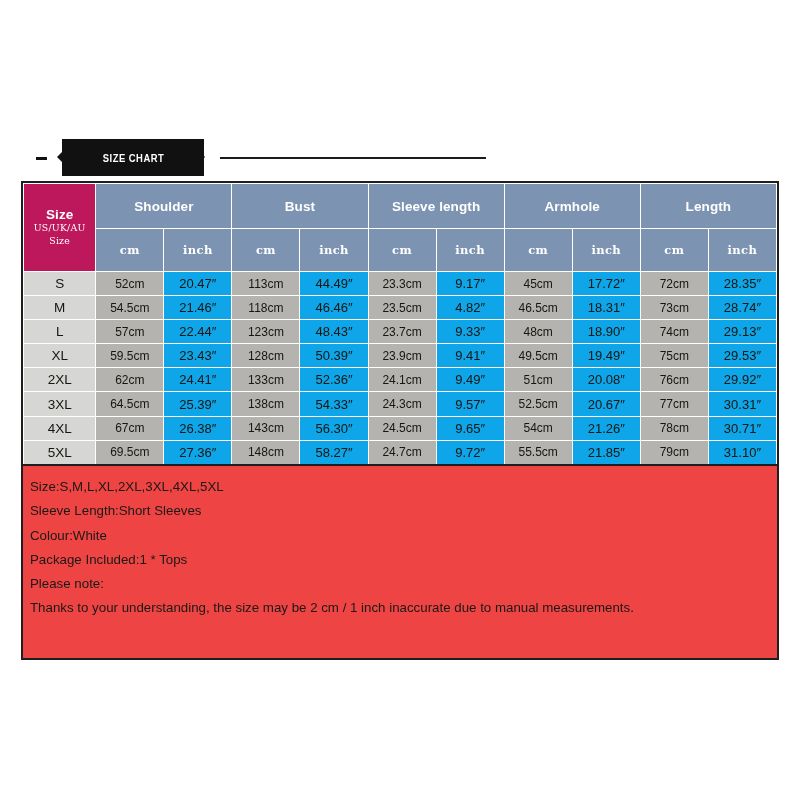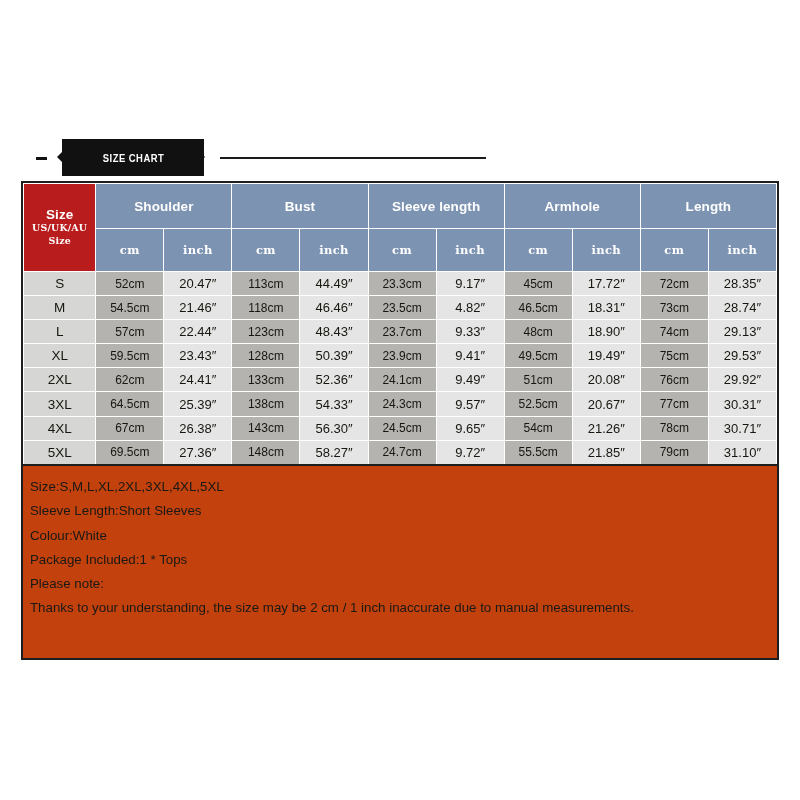"Size" .hdr-size-cell { background: #b91c1c -> #be185d }
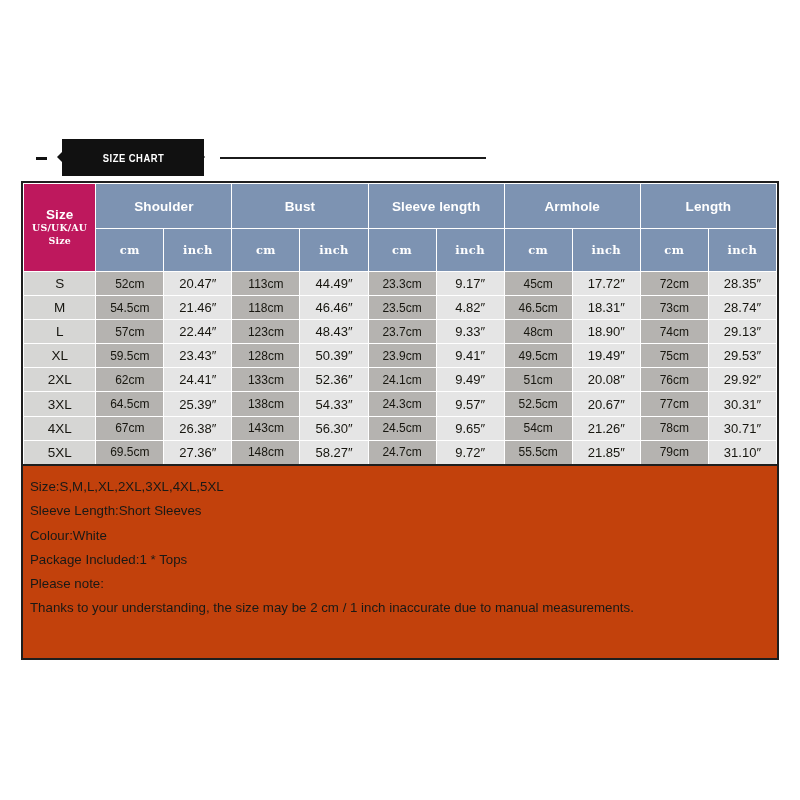"US/UK/AU" .hdr-sizesub { font-weight: 700 -> 400 }
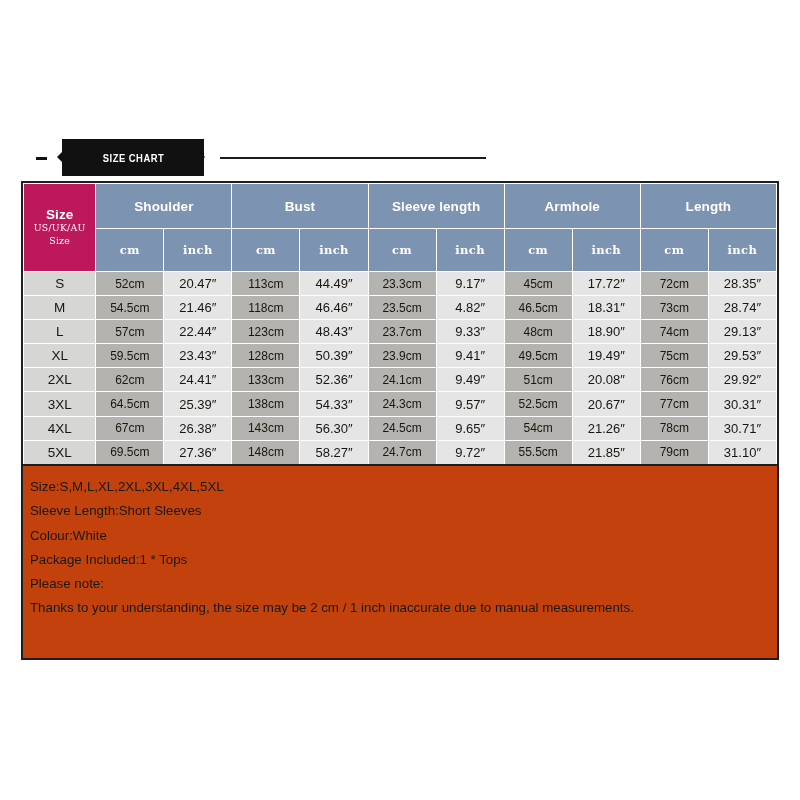"20.47″" td.cell-in { background: #e5e5e5 -> #0ea5e9 }
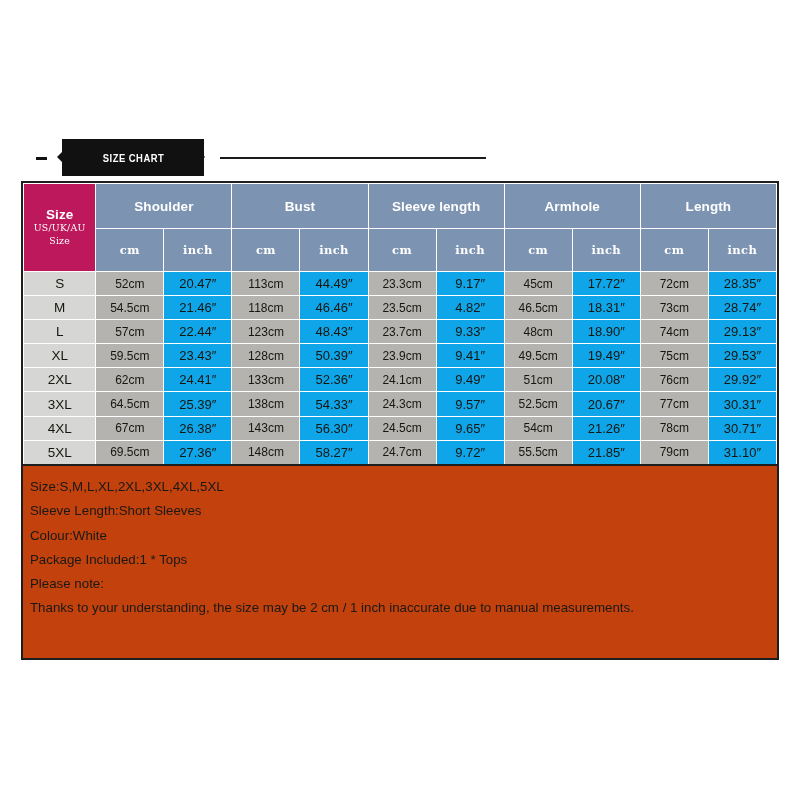"Size:S,M,L,XL,2XL,3XL,4XL,5XL" .desc-panel { background: #c2410c -> #ef4444 }
